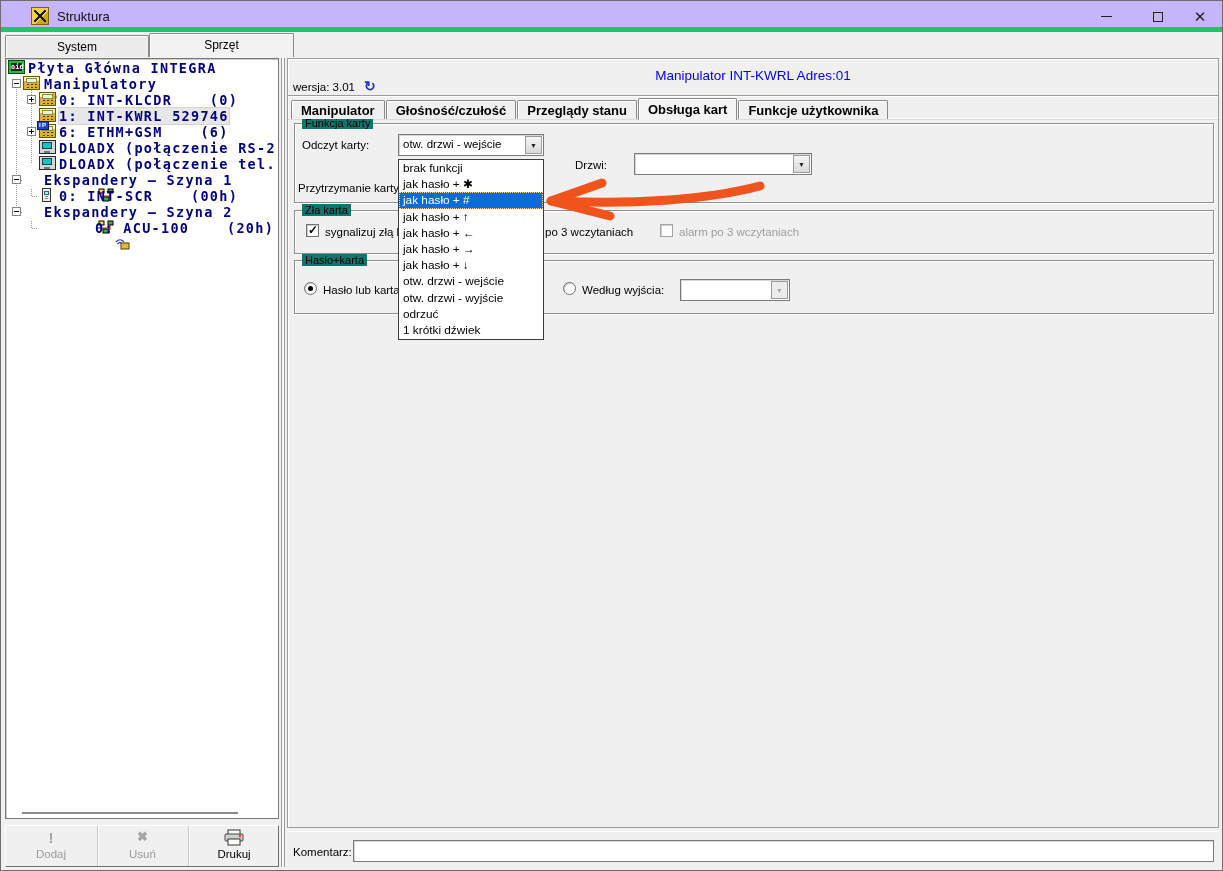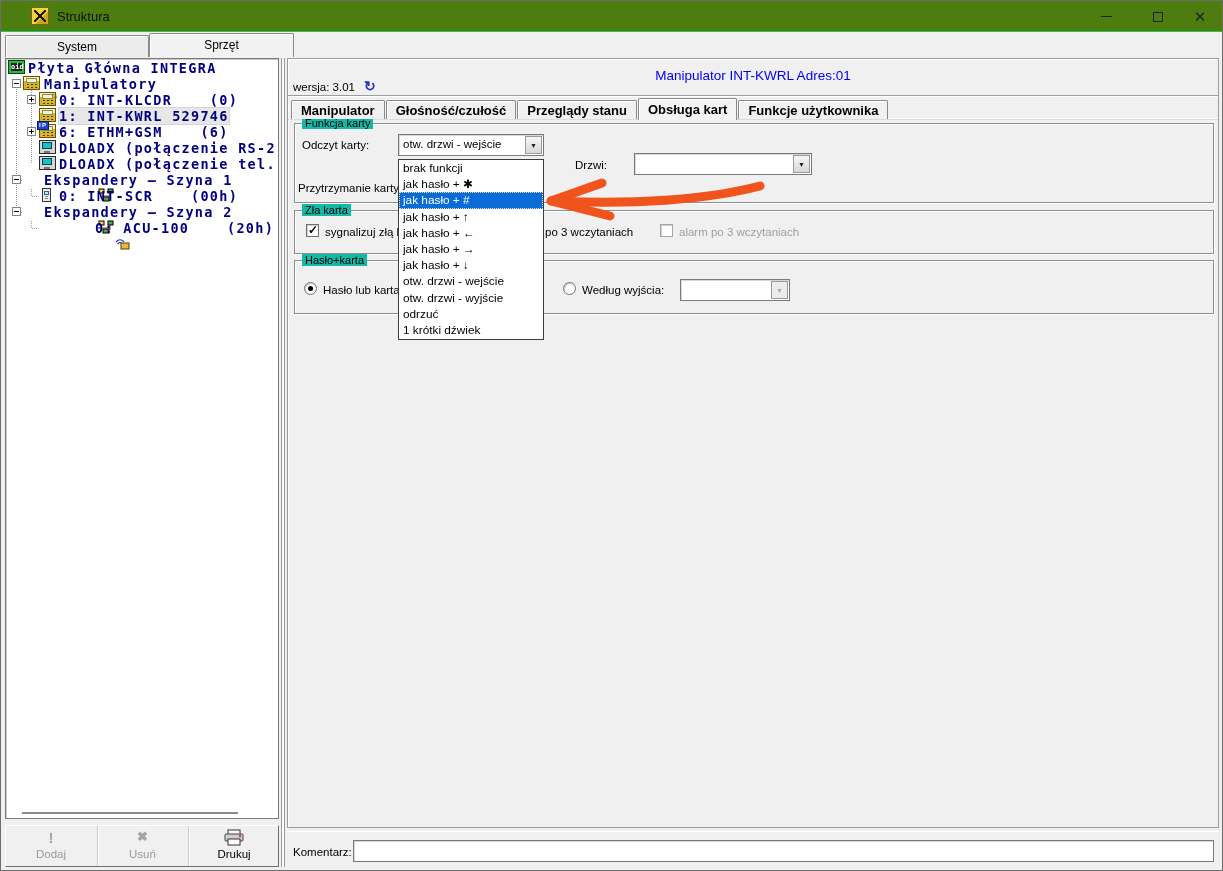"Struktura" .titlebar { background: #4d7c0f -> #c4b5fd; border-bottom: 1px solid #22c55e -> 5px solid #22c55e }
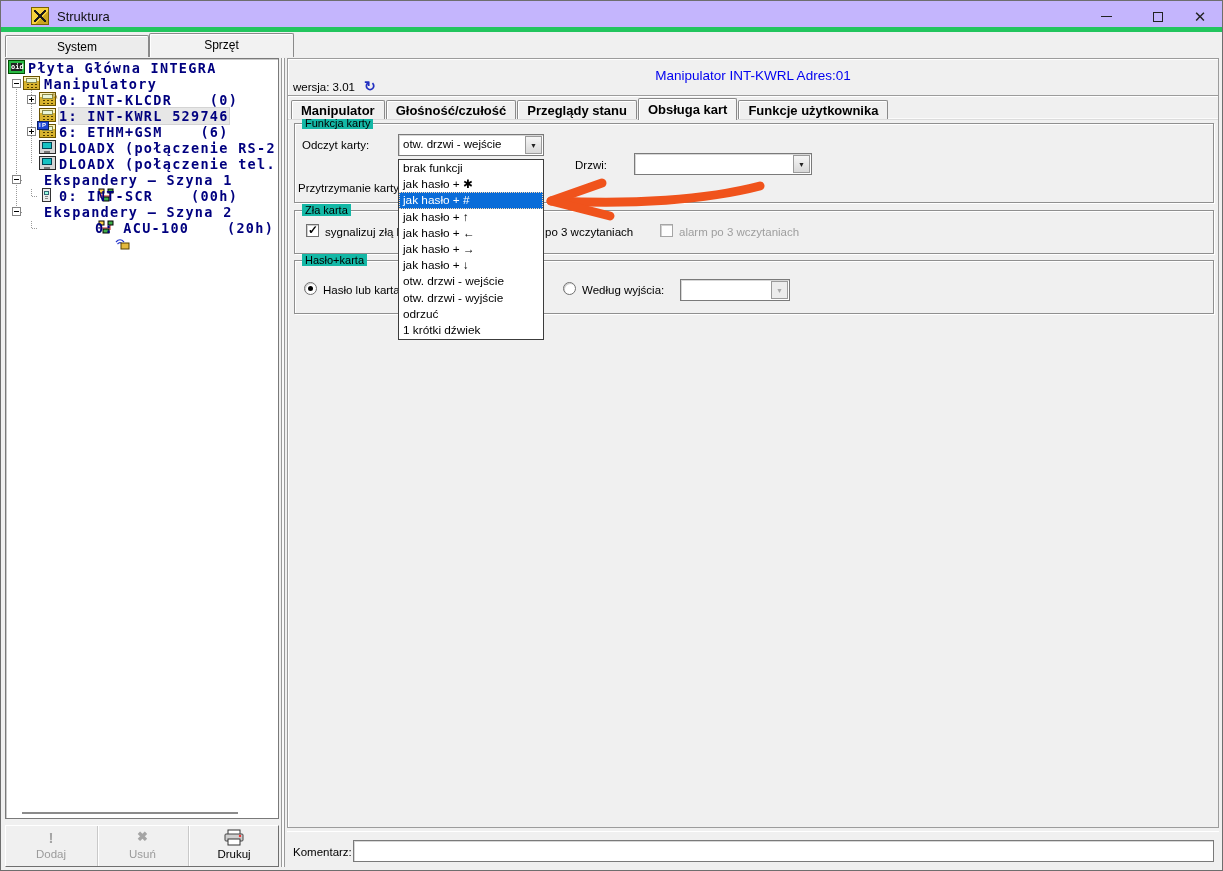"Funkcja karty" .gtitle { background: #14b8a6 -> #0f766e }
